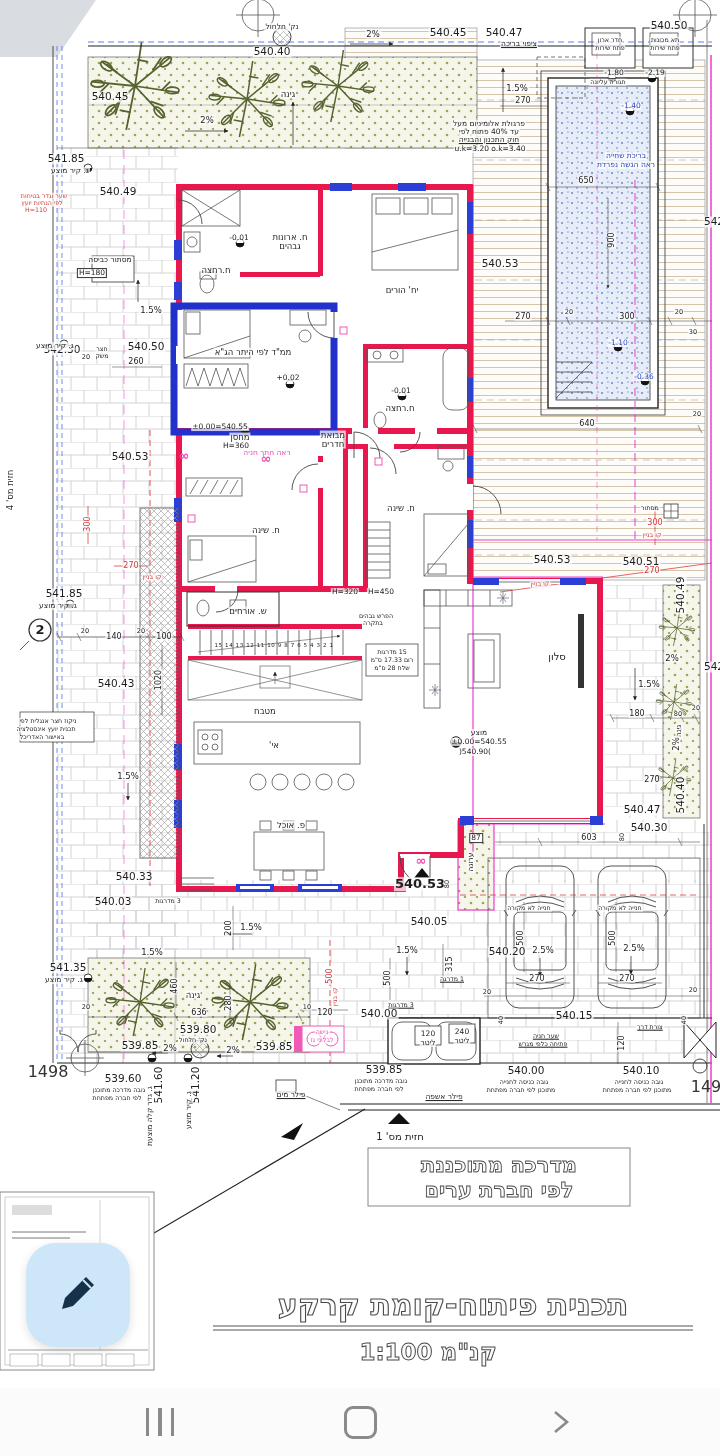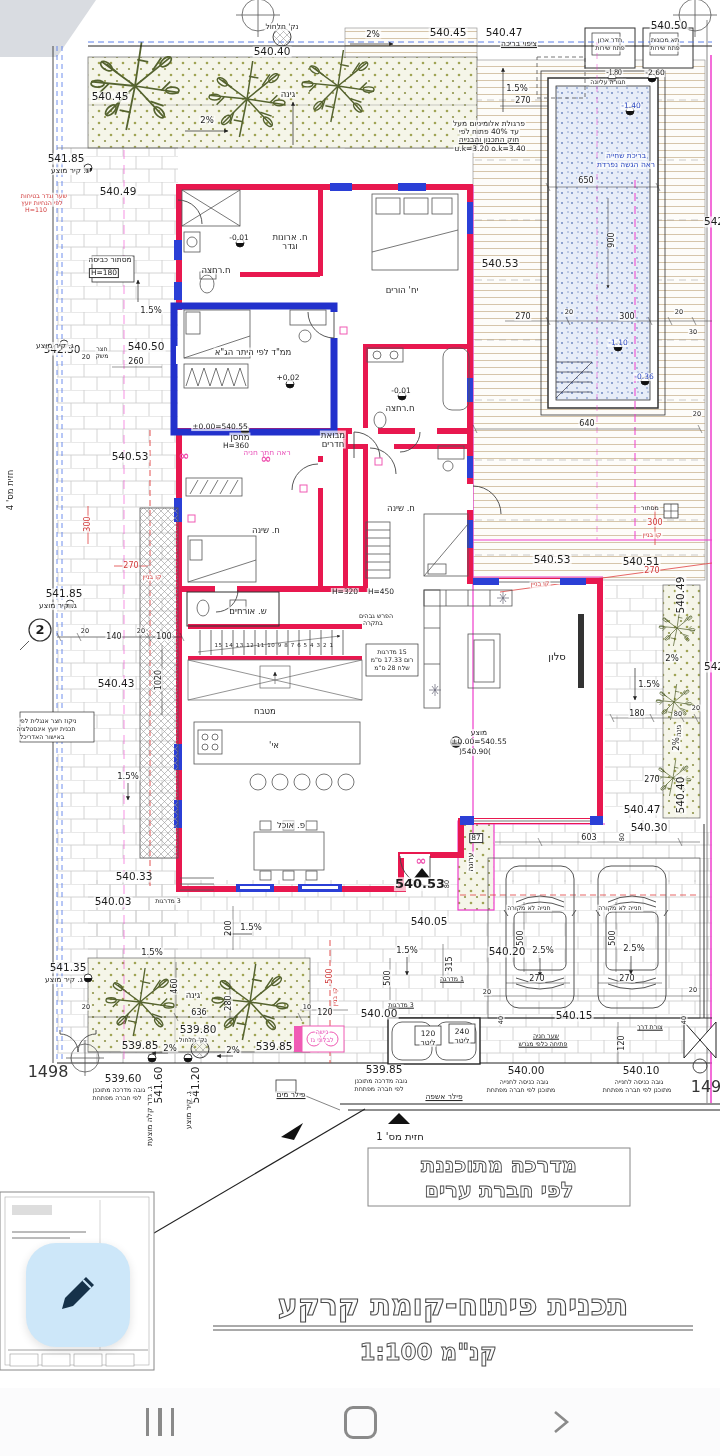"-1.80" span.lb { font-family: Liberation Serif, serif -> none }
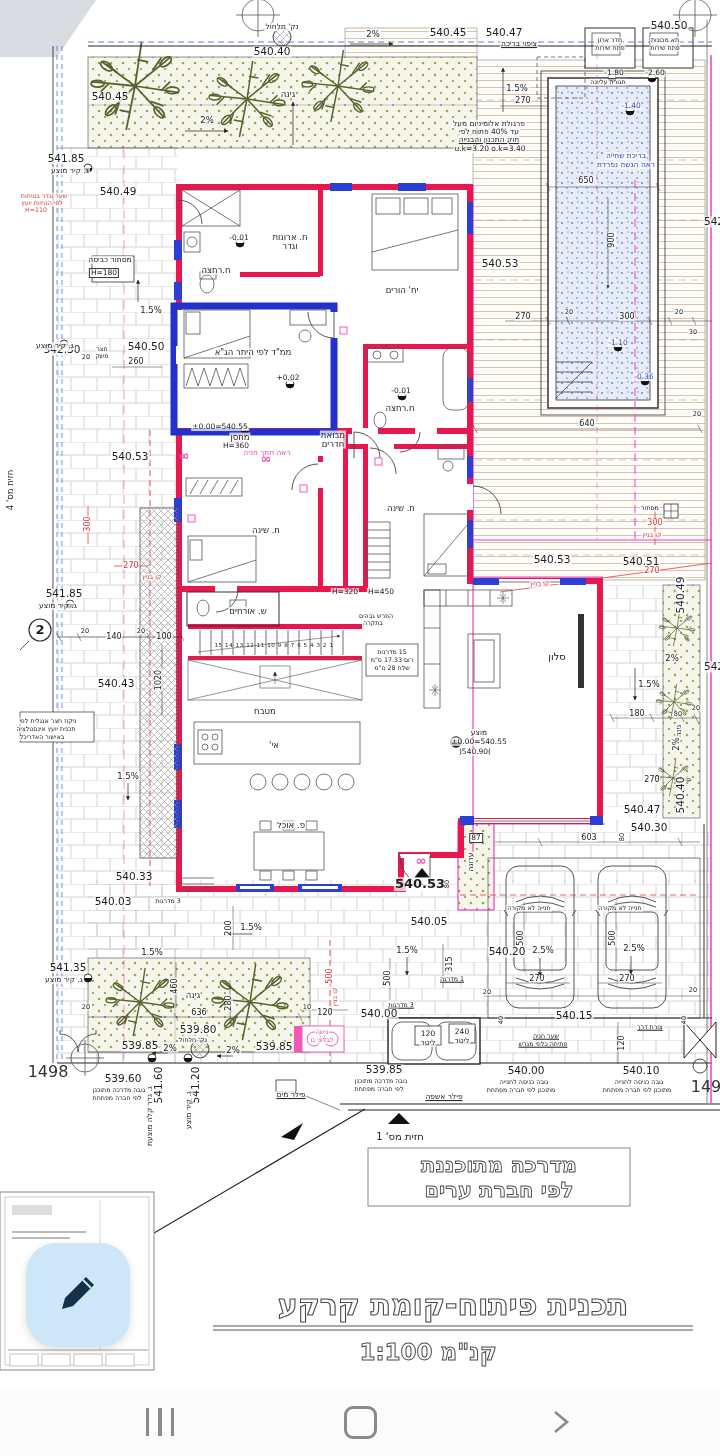"-2.60" span.lb { text: -2.60 -> -2.19 }
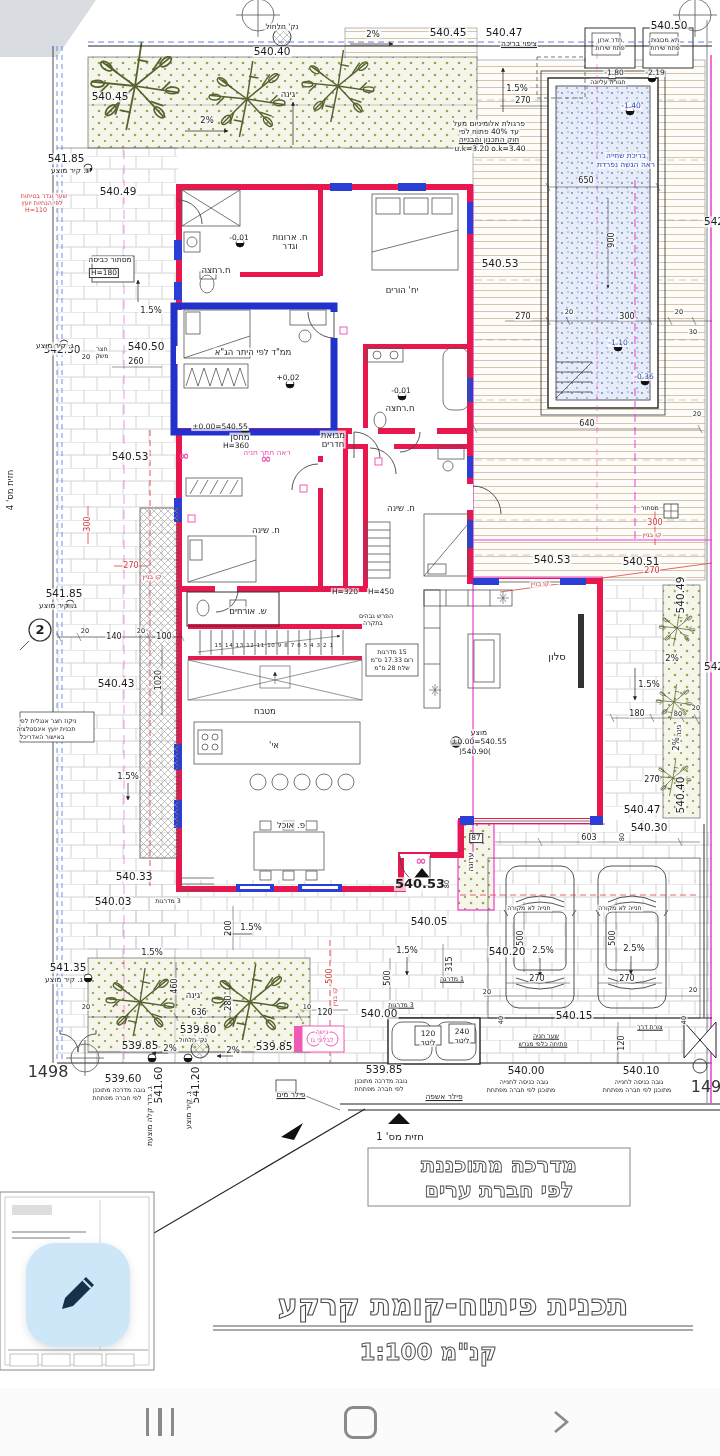"וגדר" span.lb { text: וגדר -> גבהים }
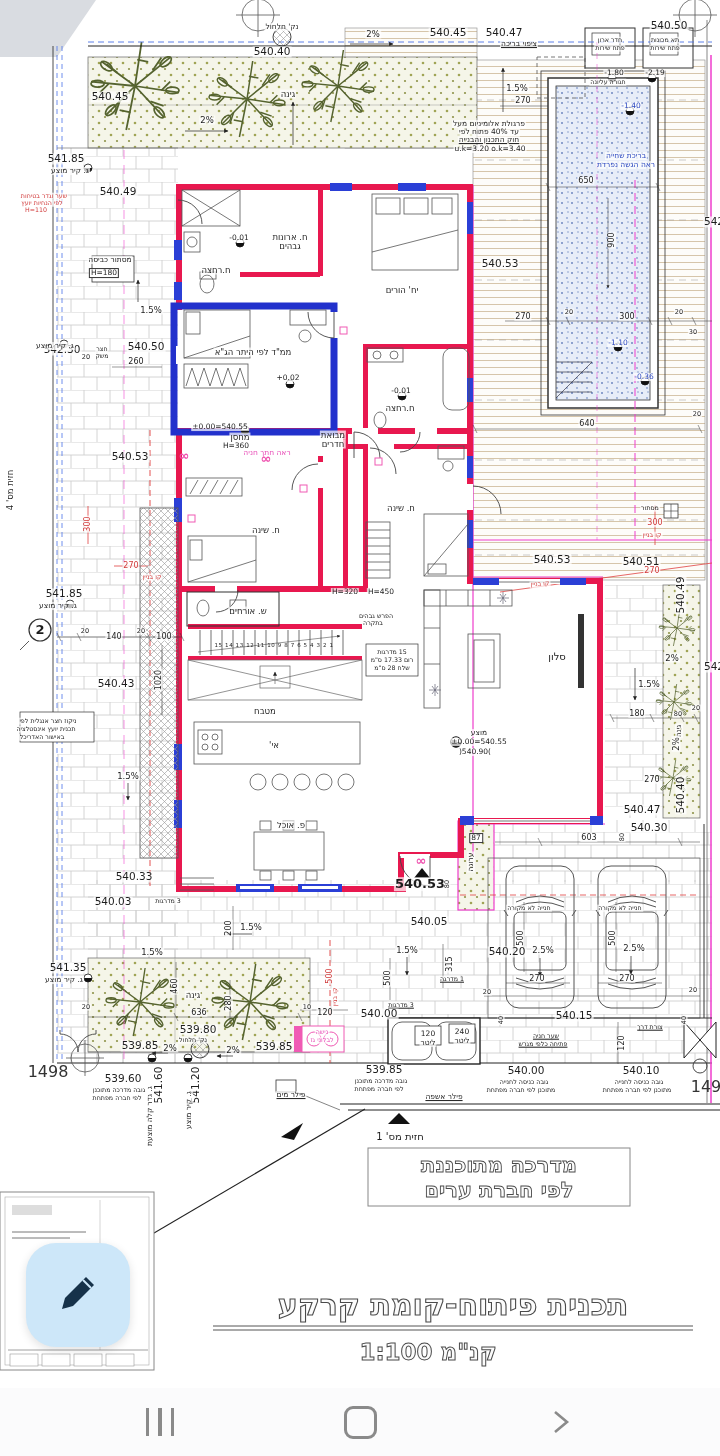"H=180" span.lb { left: 104px -> 92px }
